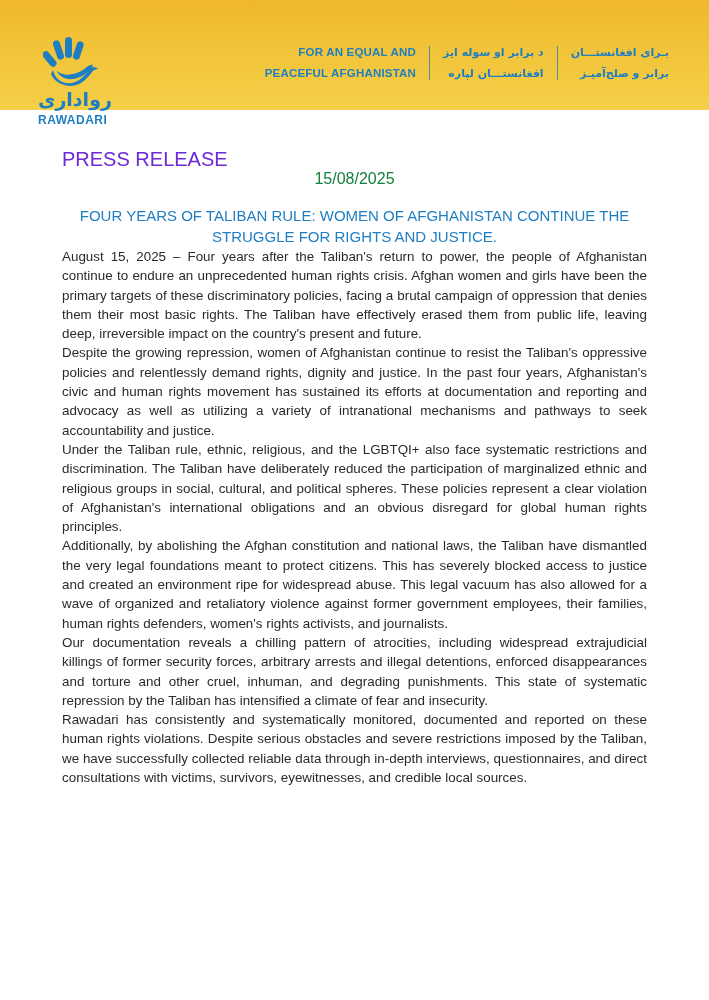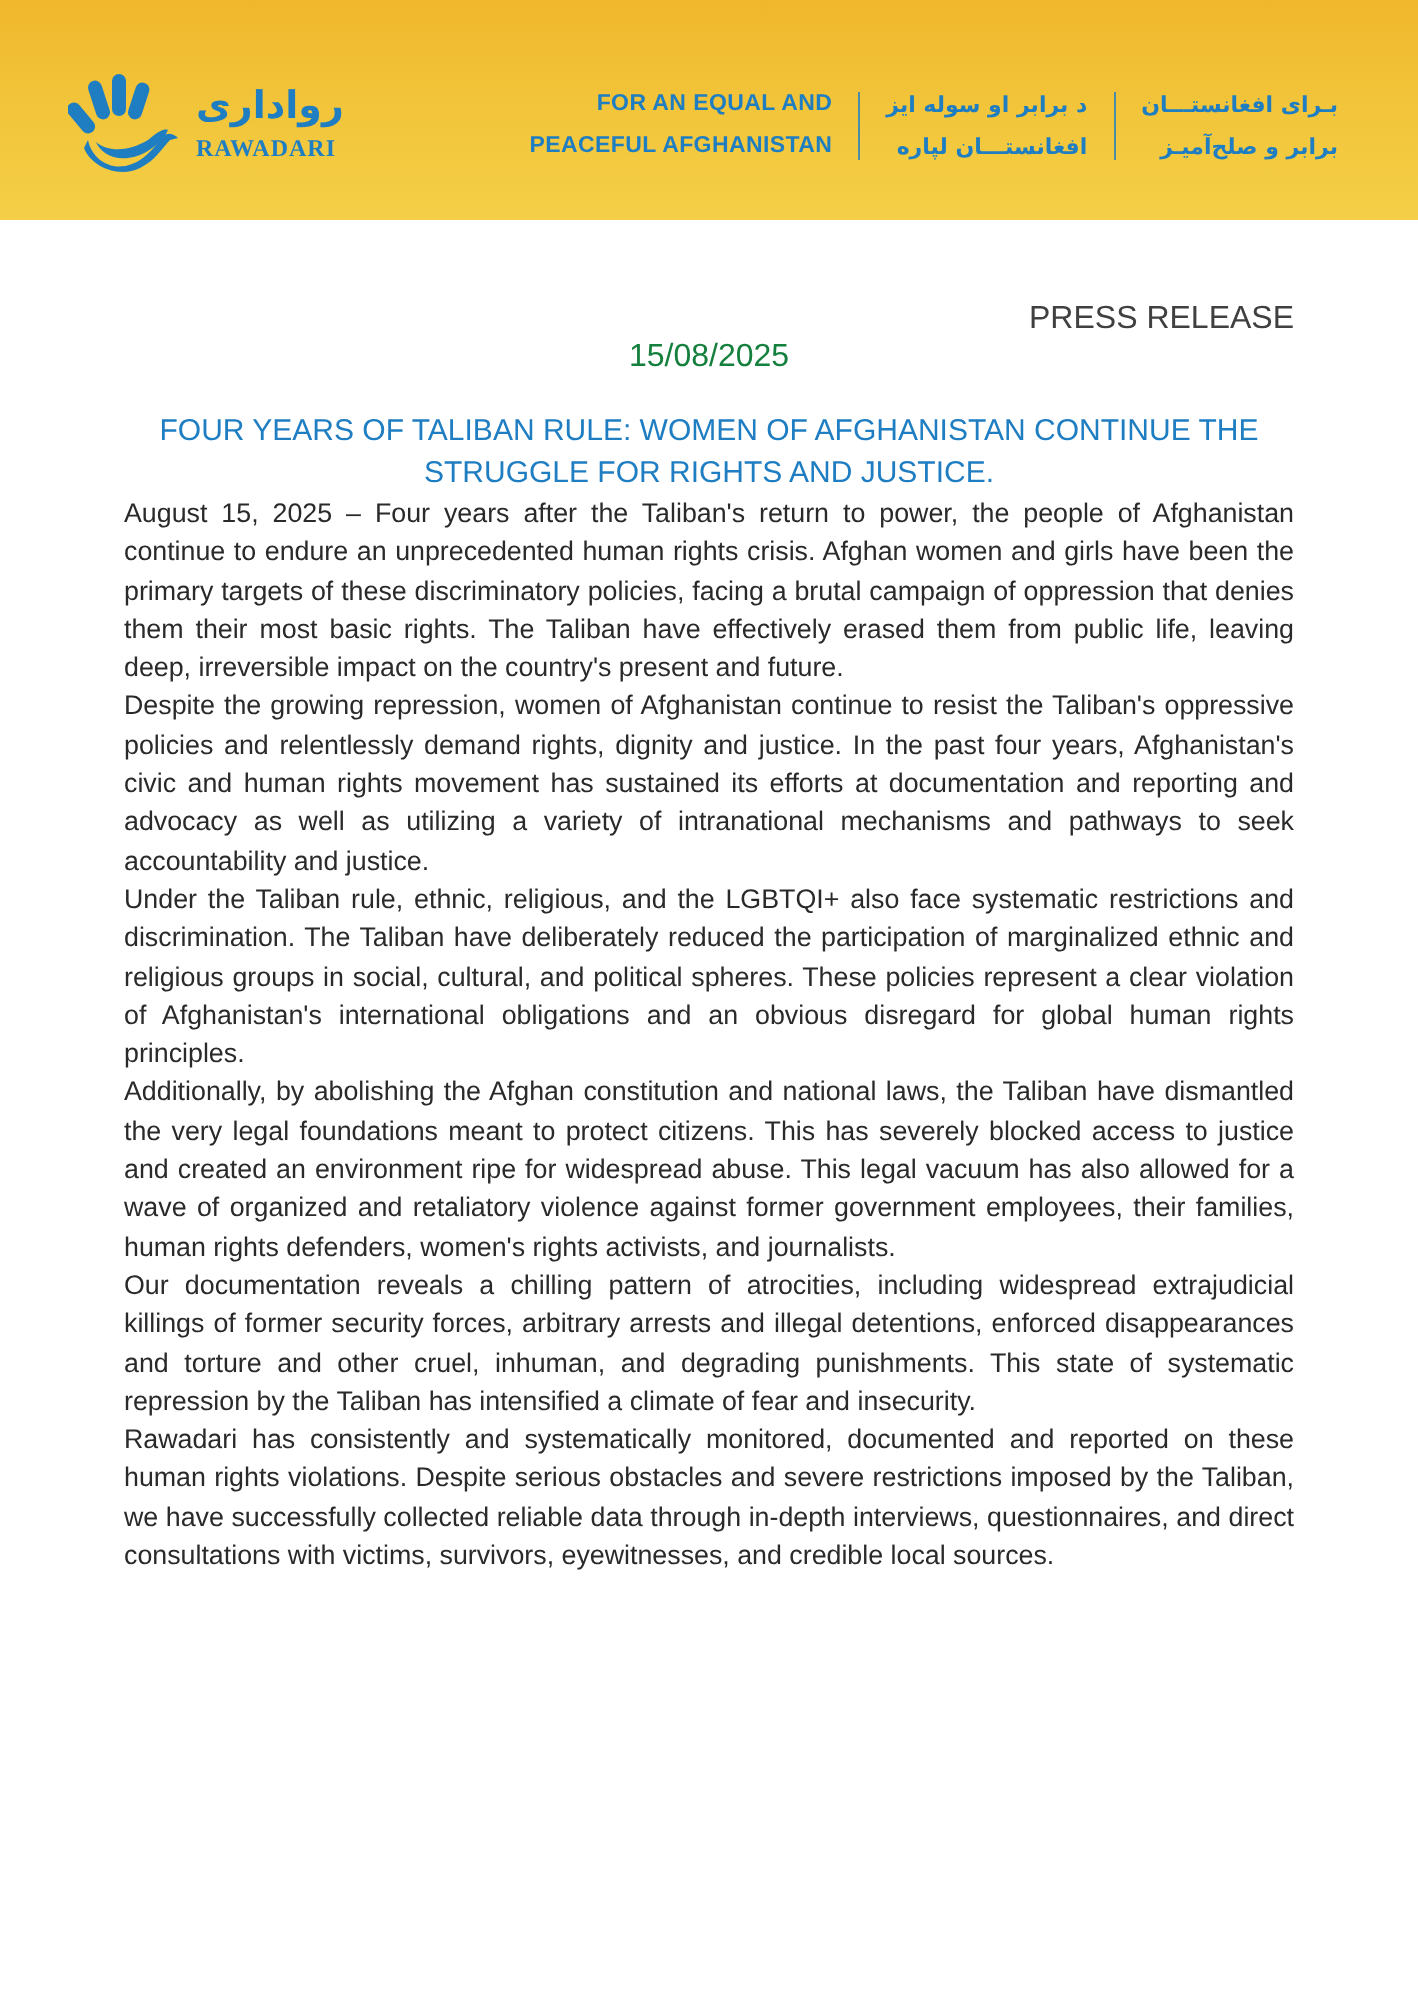"رواداری" .logo { flex-direction: none -> column }
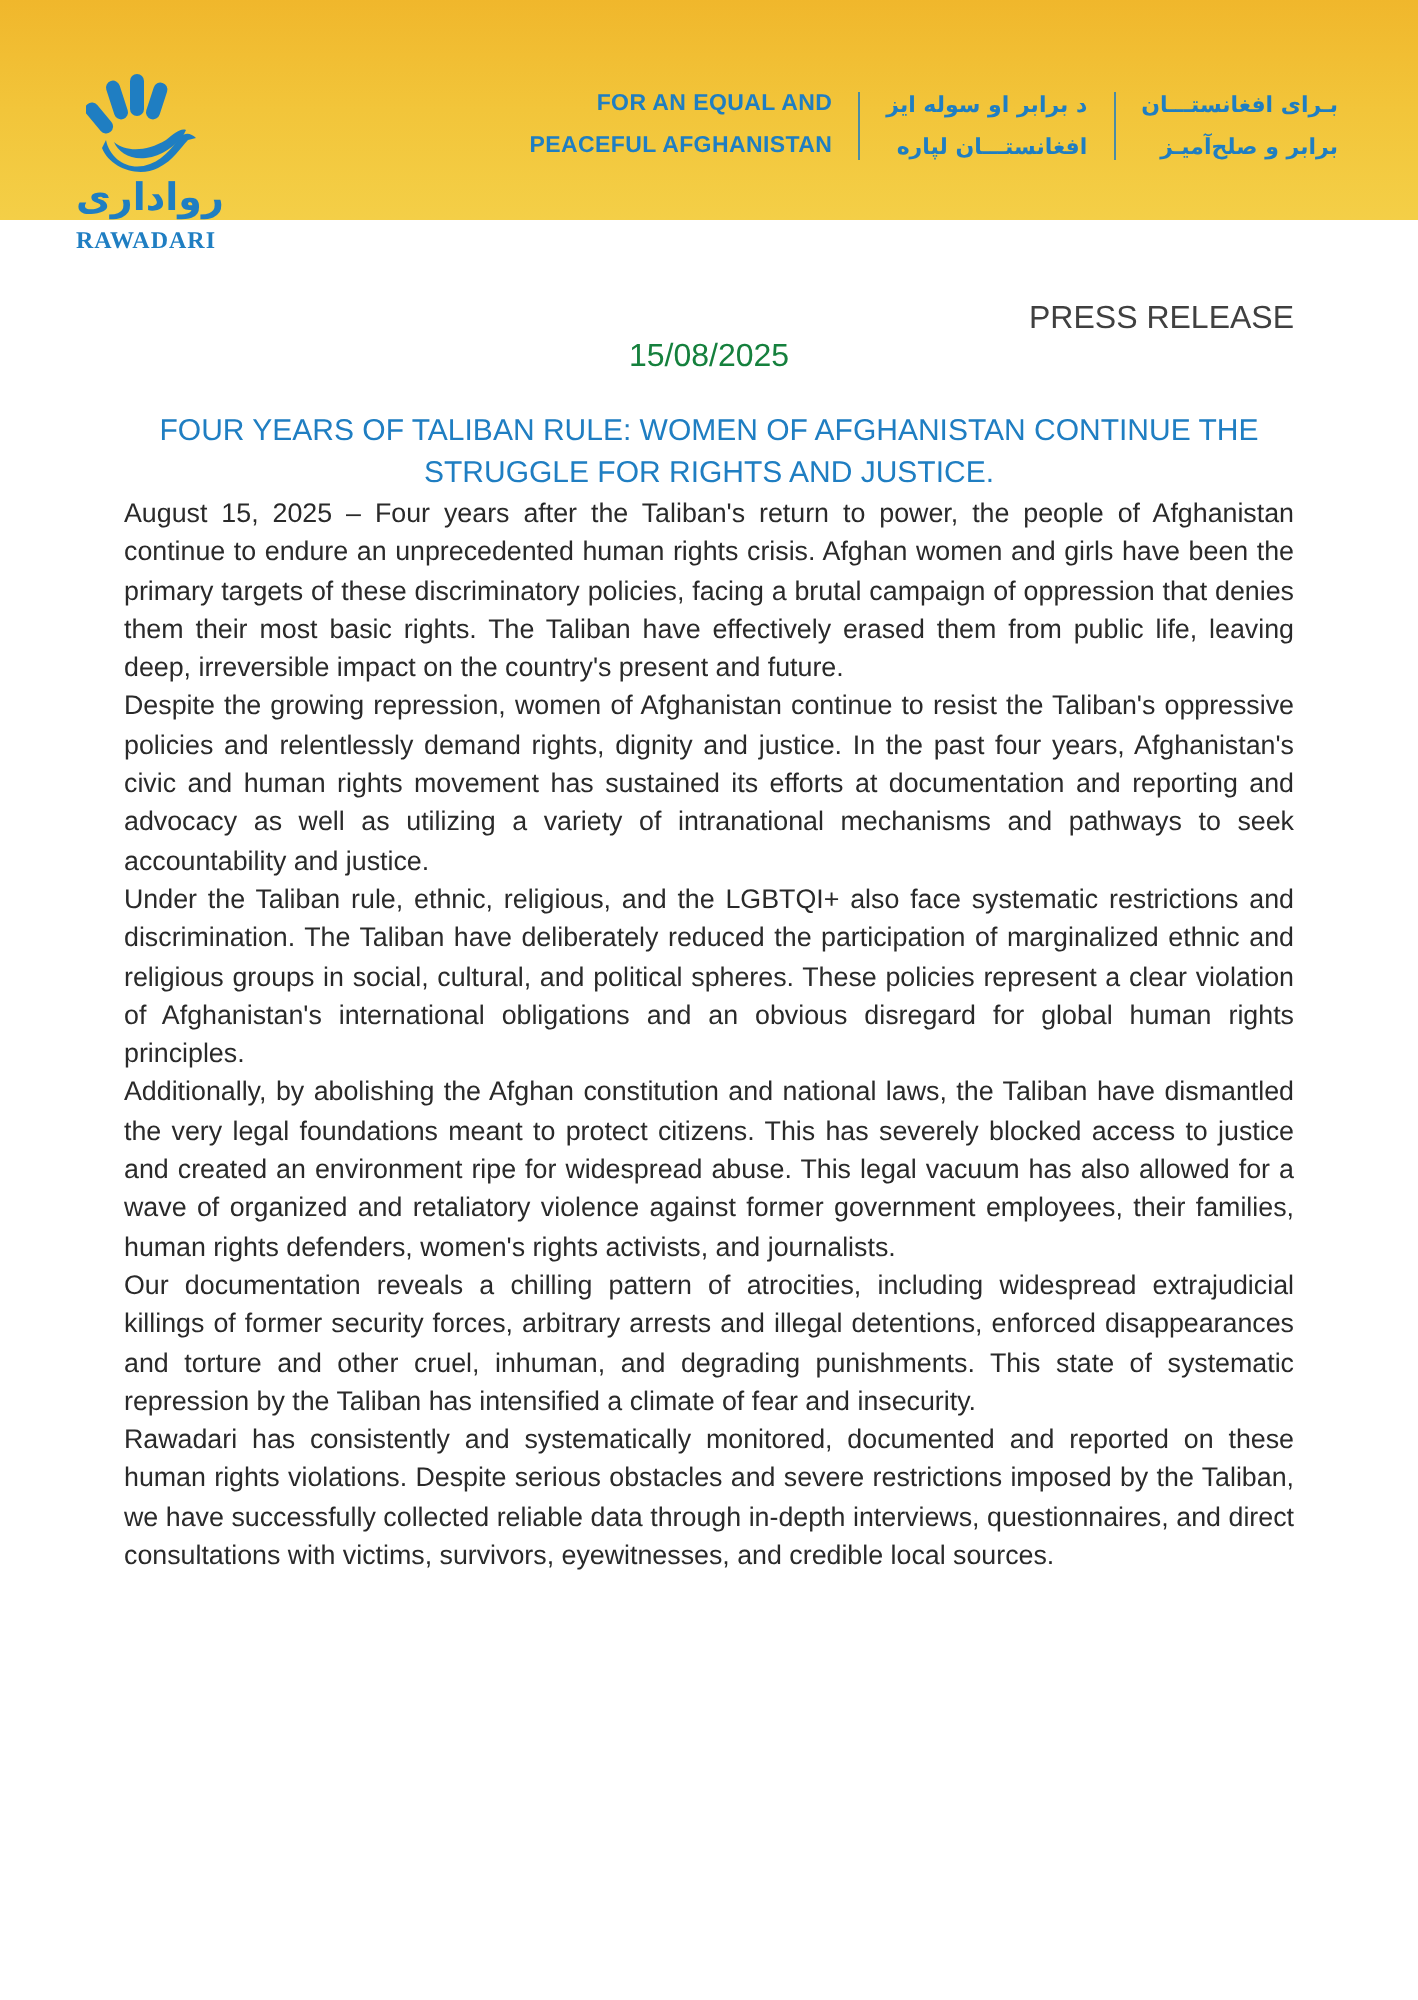"RAWADARI" .logo-en { font-family: Liberation Serif, serif -> Liberation Sans, sans-serif }
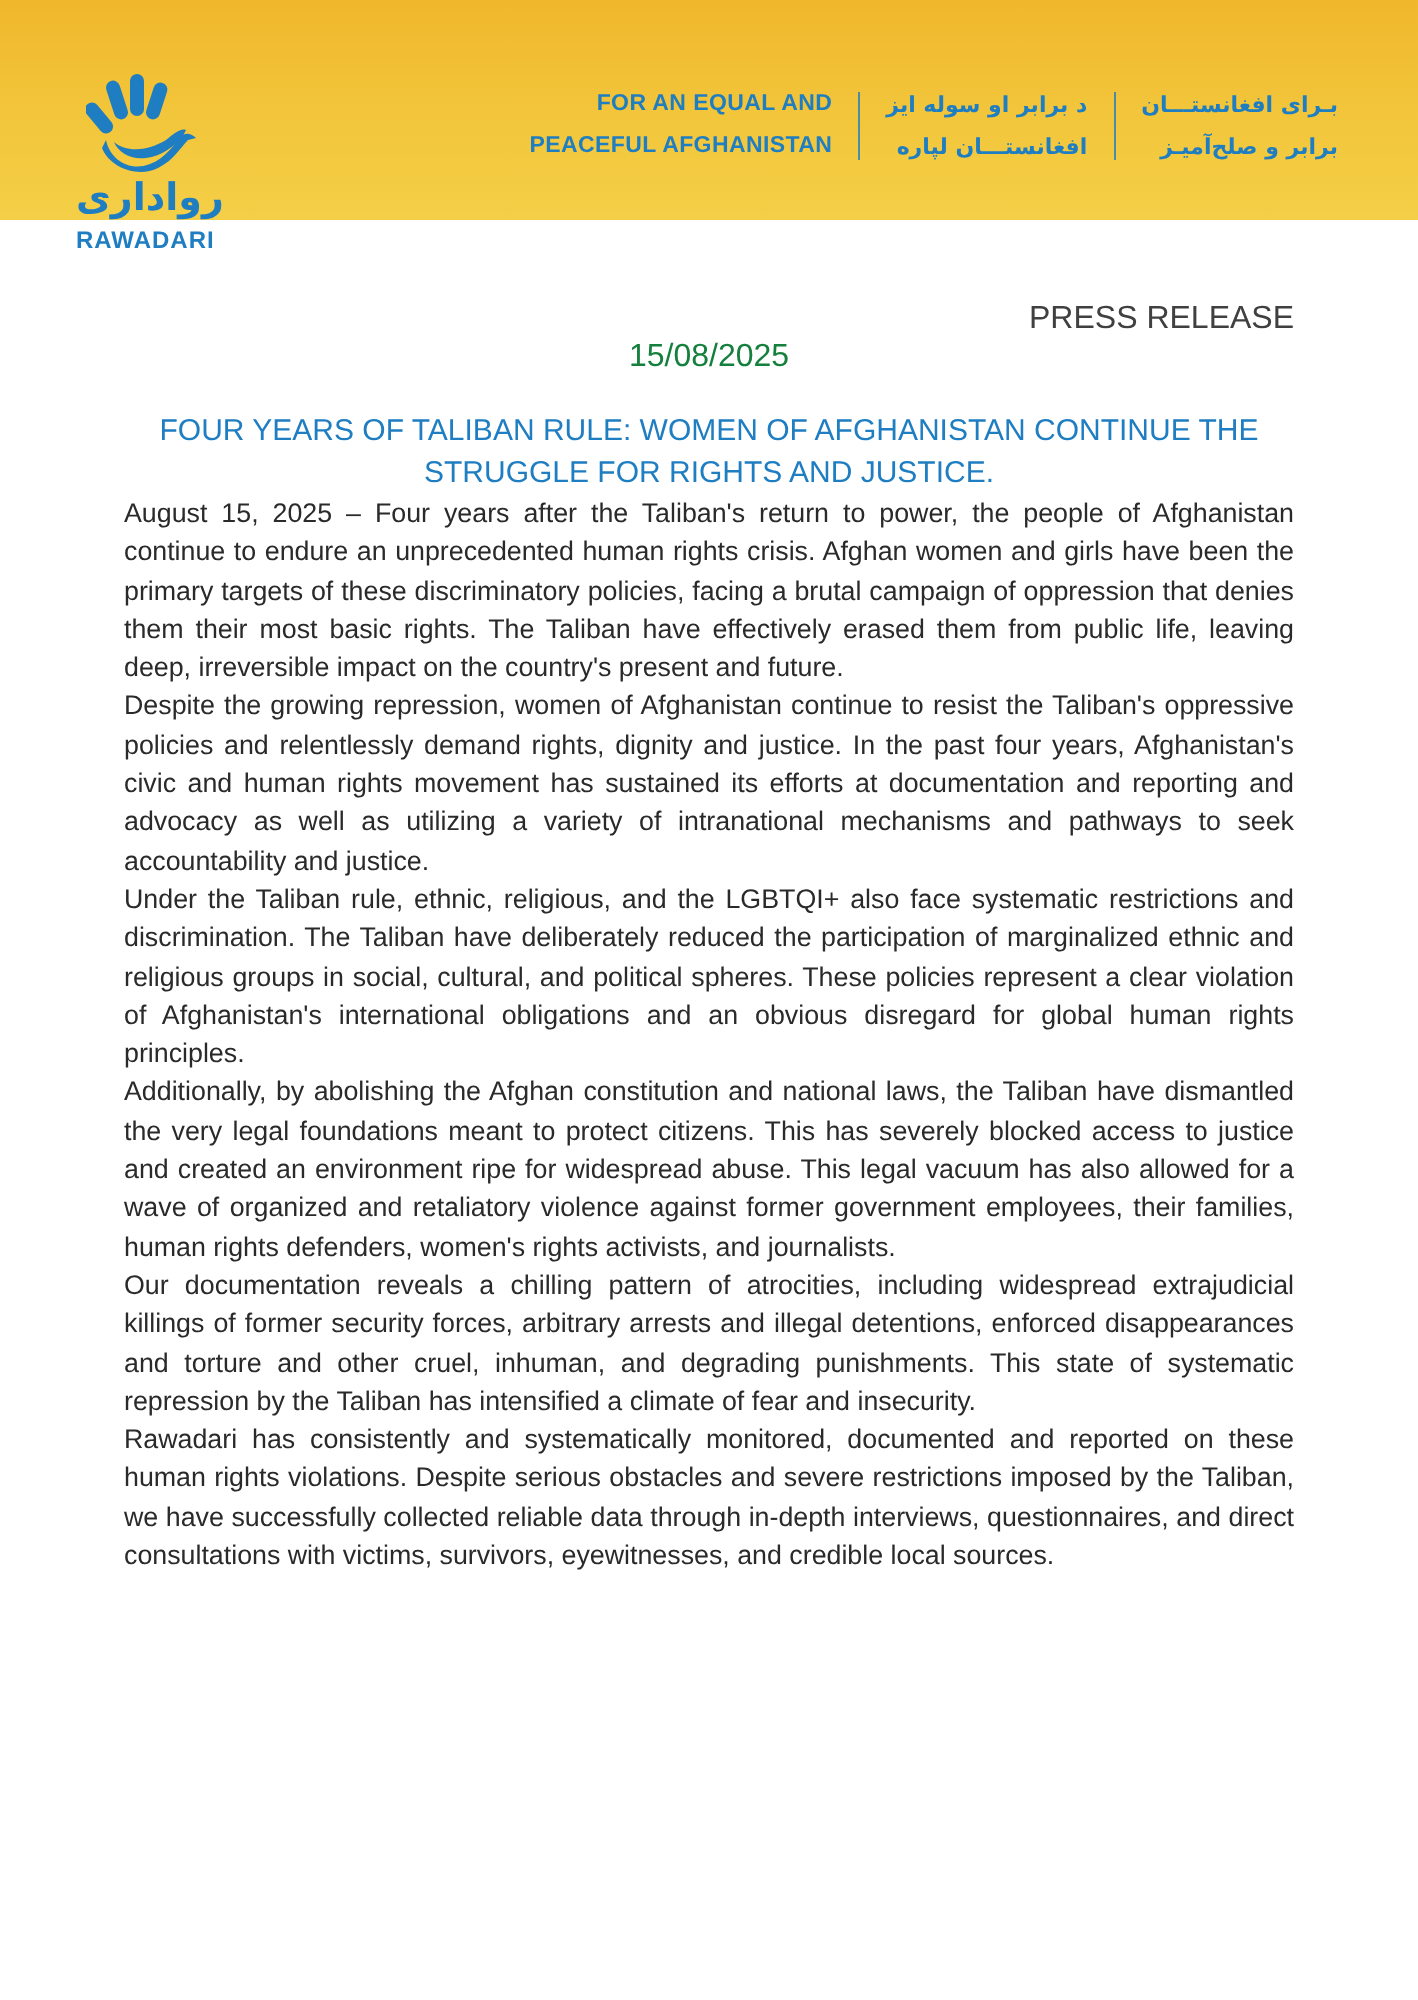"PRESS RELEASE" .pr-label { color: #404040 -> #6d28d9; font-size: 16px -> 20px; text-align: right -> left }
